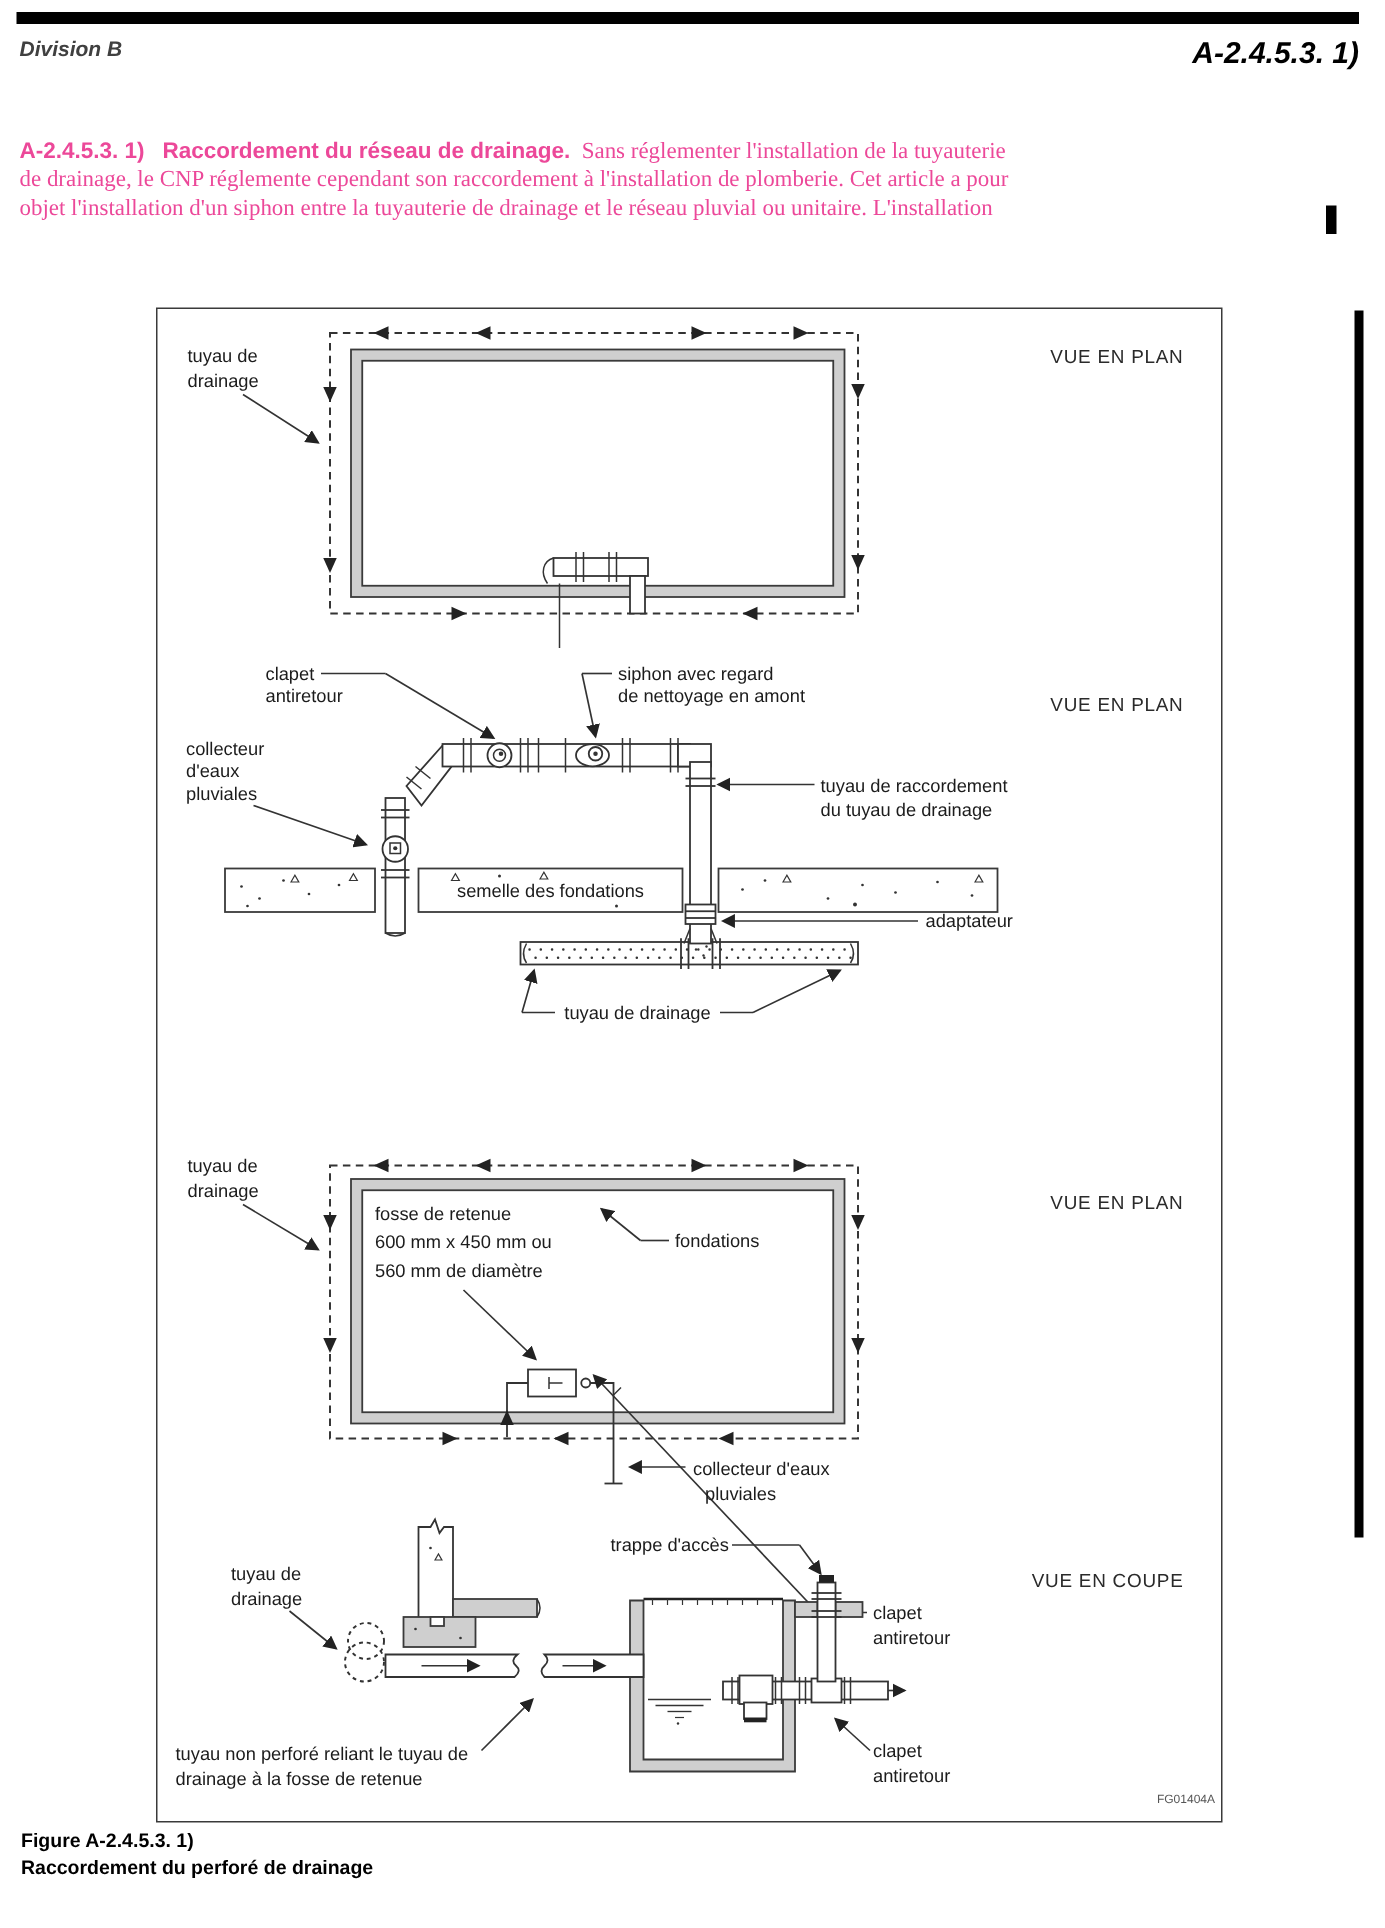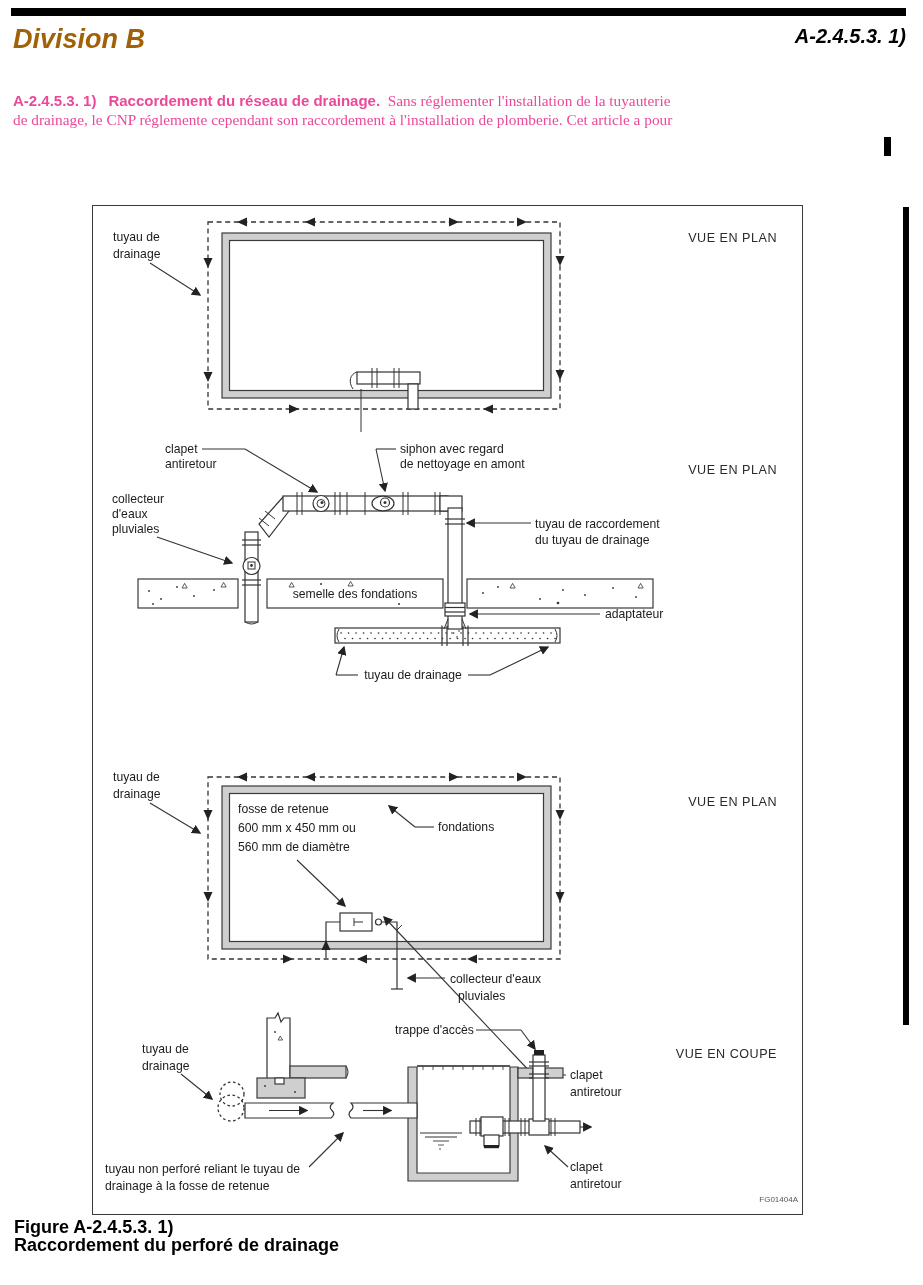"Division B" .hdr-left { color: #a16207 -> #404040; font-size: 27px -> 14px }
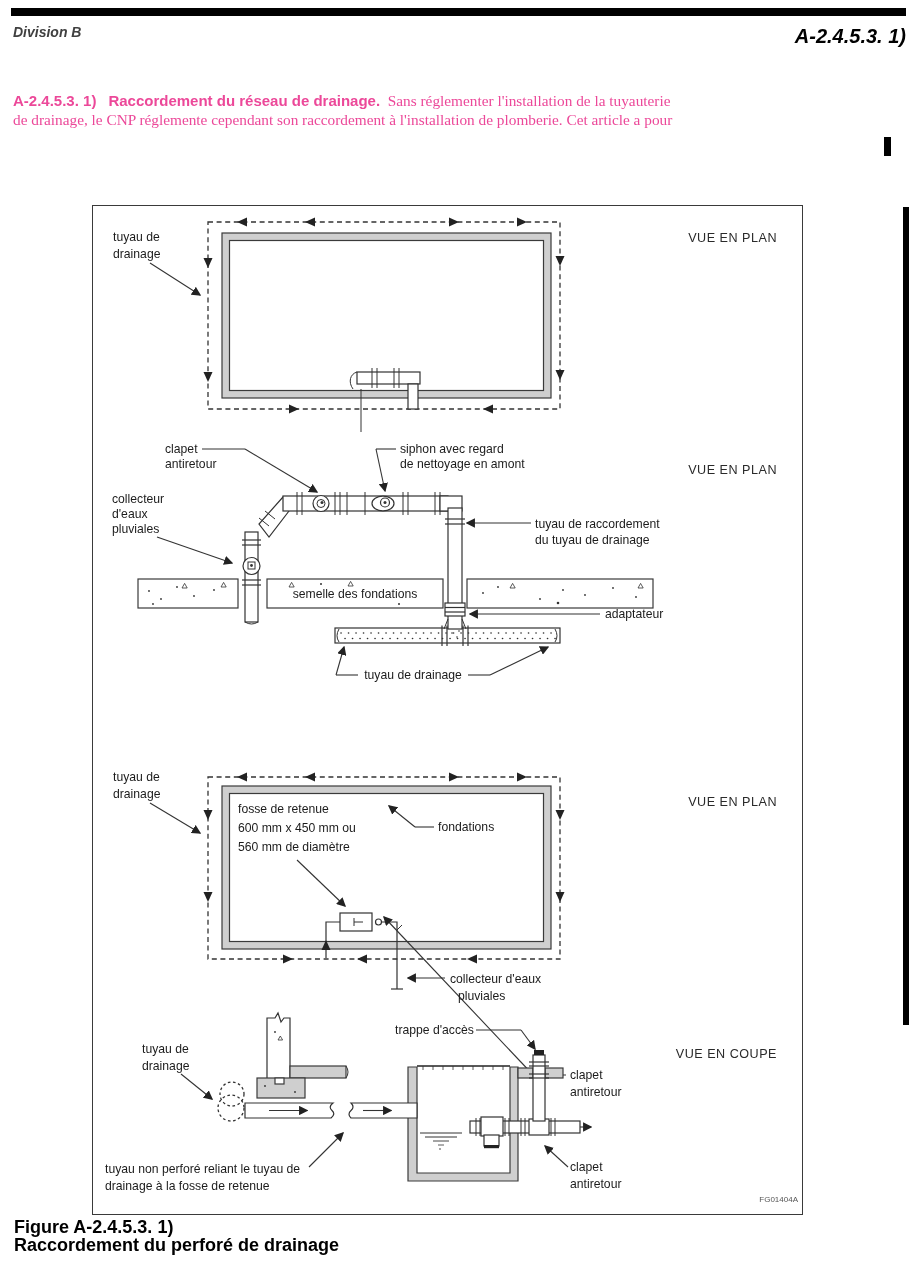"objet l'installation d'un siphon entre" div { html: none -> <div>objet l'installation d'un siphon entre la tuyauterie de drainage et le réseau pluvial ou unitaire. L'installation</div> }
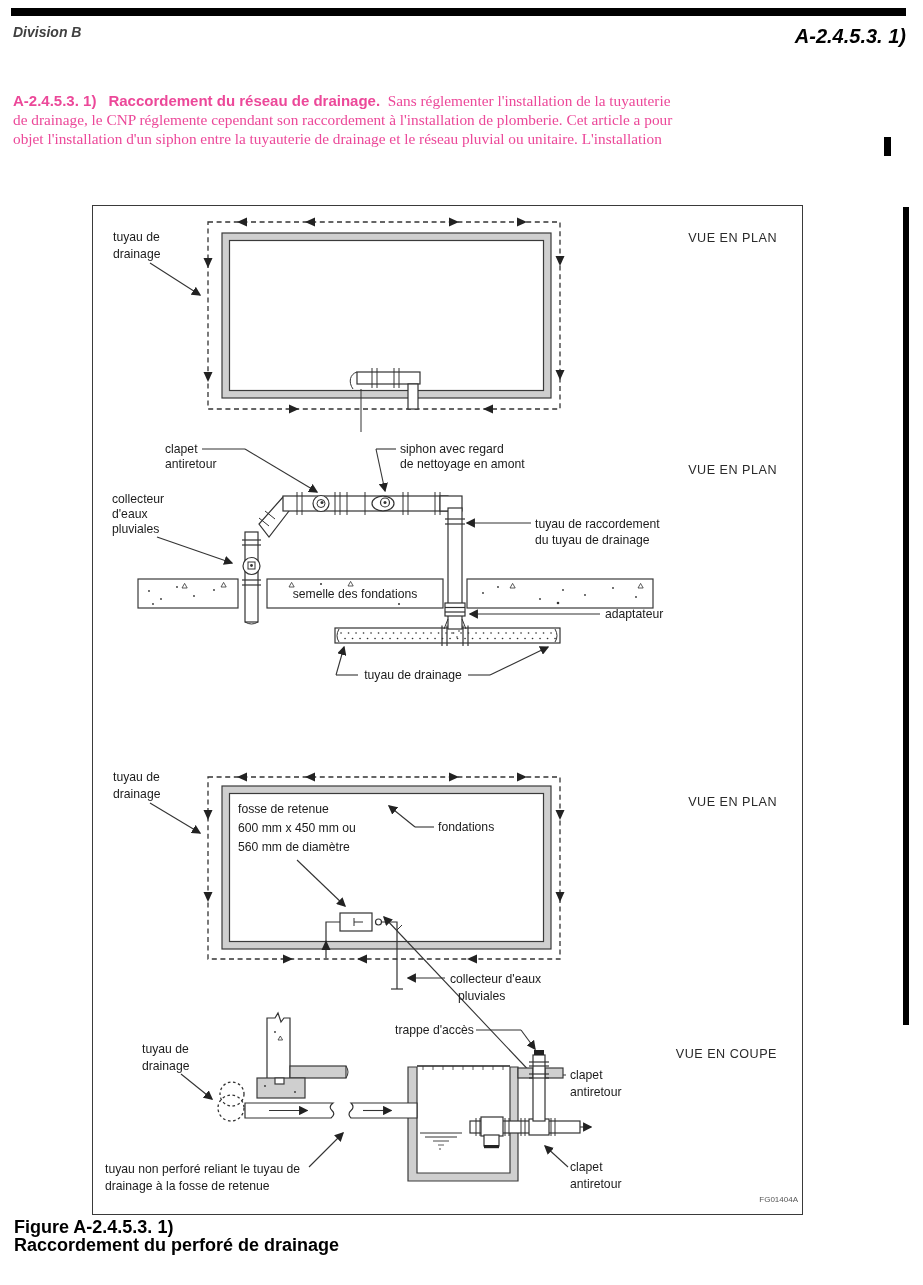"tuyau de" .figure-box { left: 92px -> 104px }
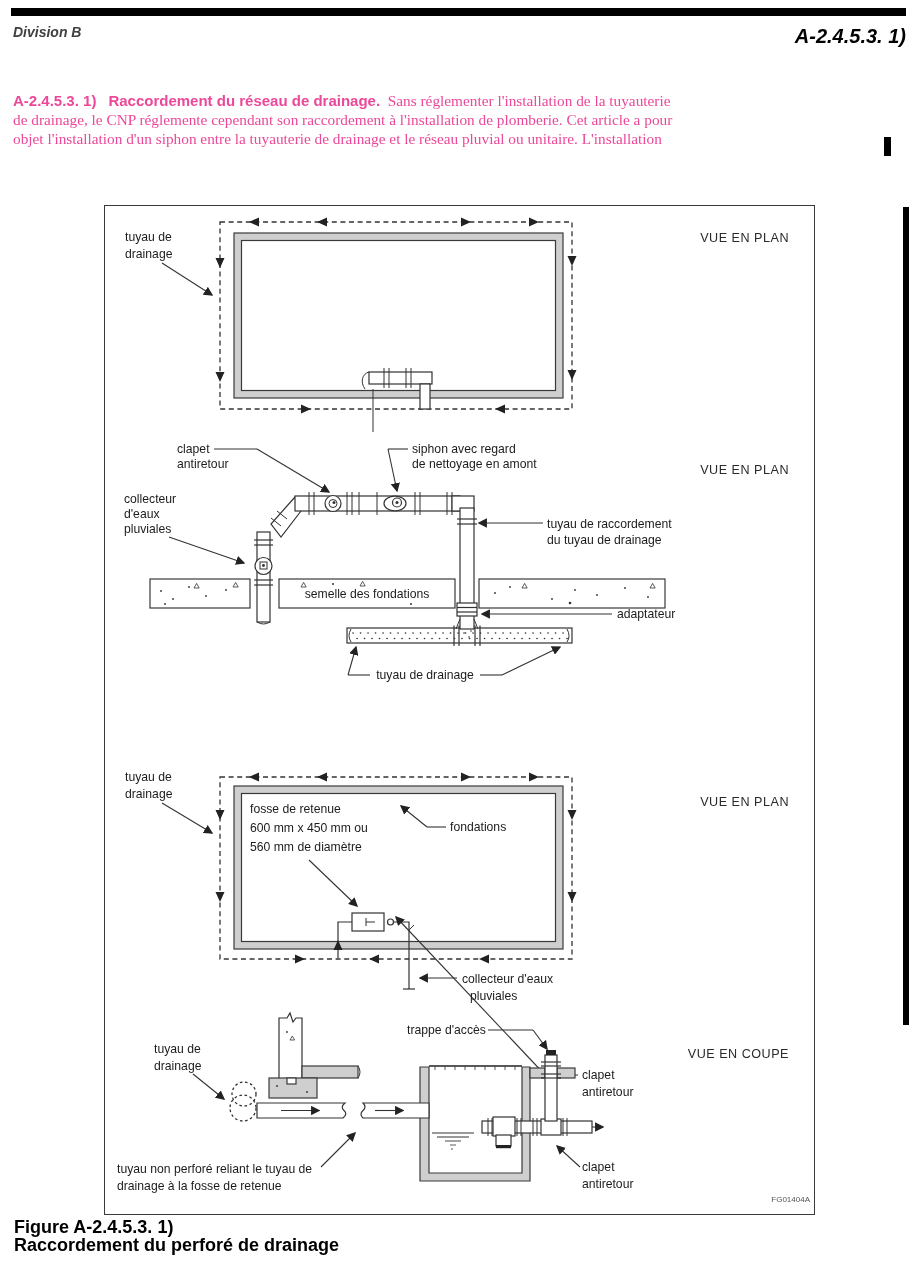"Figure A-2.4.5.3. 1)" .caption { font-size: 18px -> 13px }
